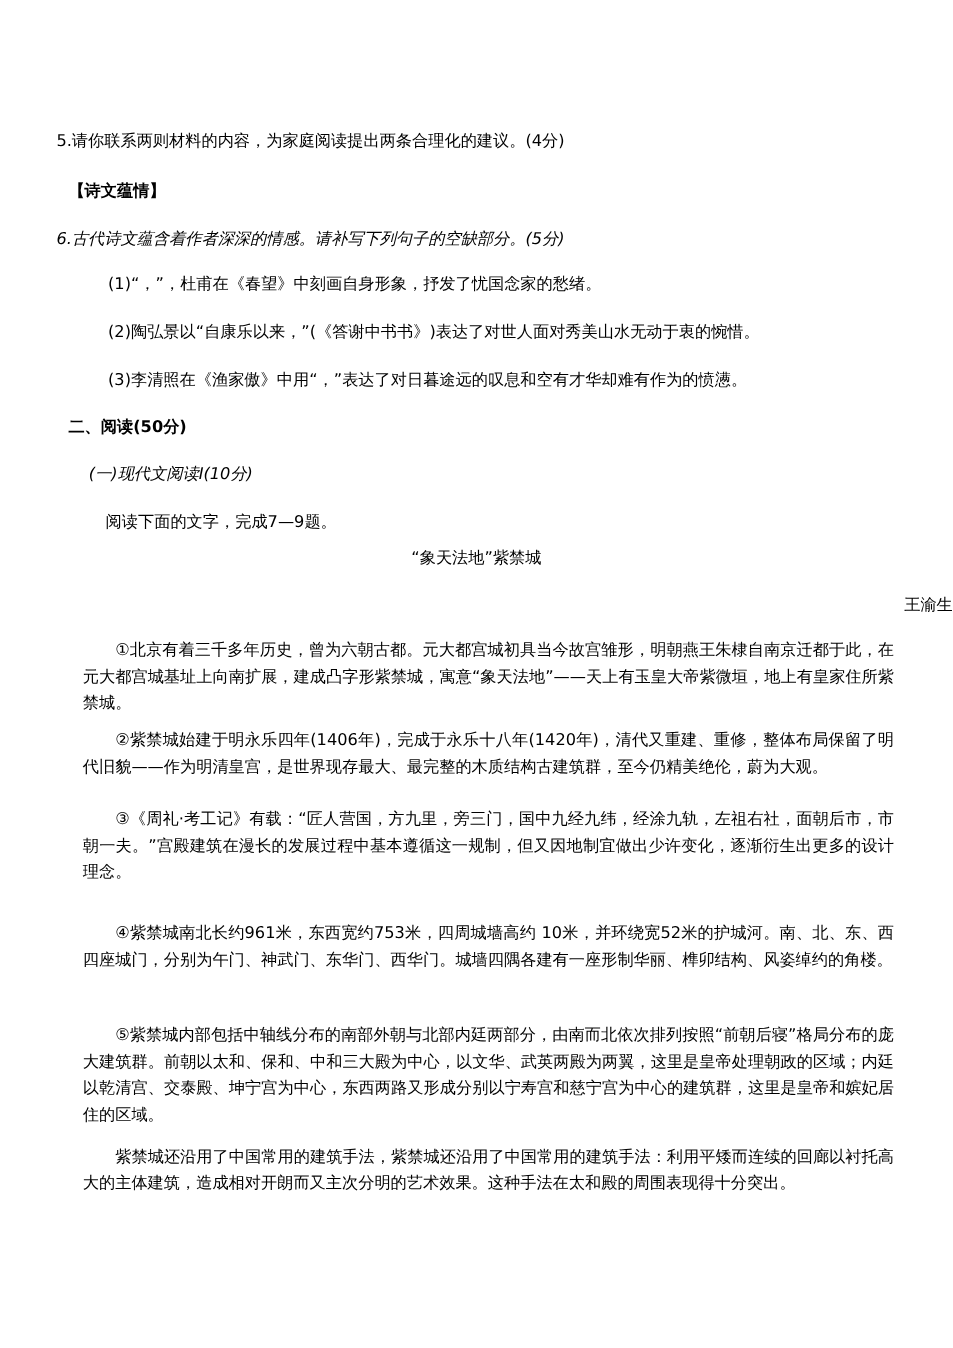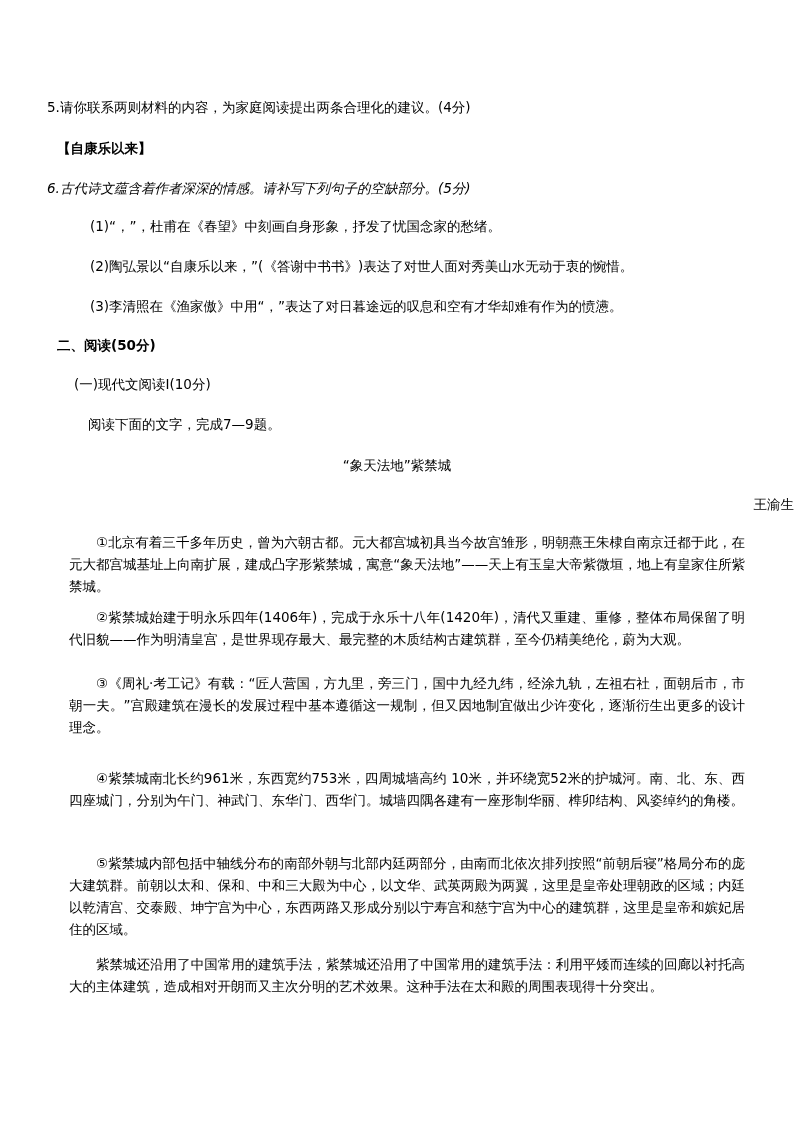"5.请你联系两则材料的内容，为家庭阅读提出两条合理化的建议。(4分)" .line { margin-top: none -> 11px }
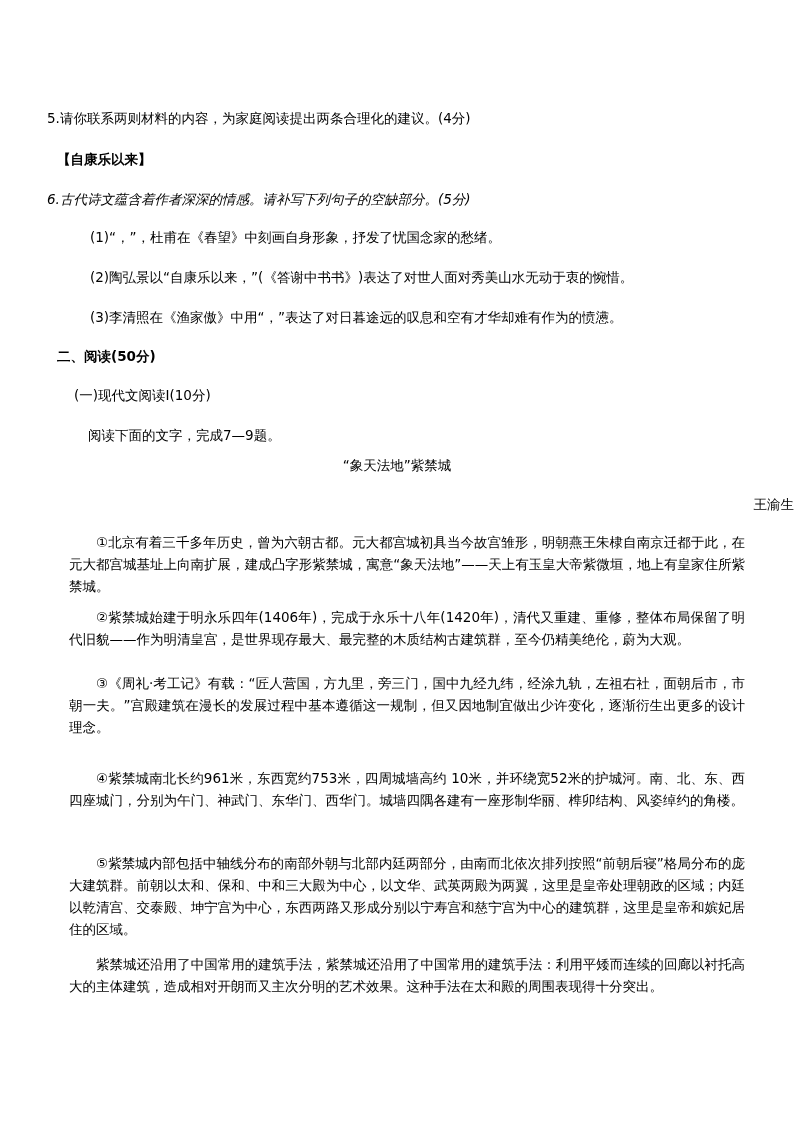"【自康乐以来】" div.line { text: 自康乐以来 -> 诗文蕴情 }
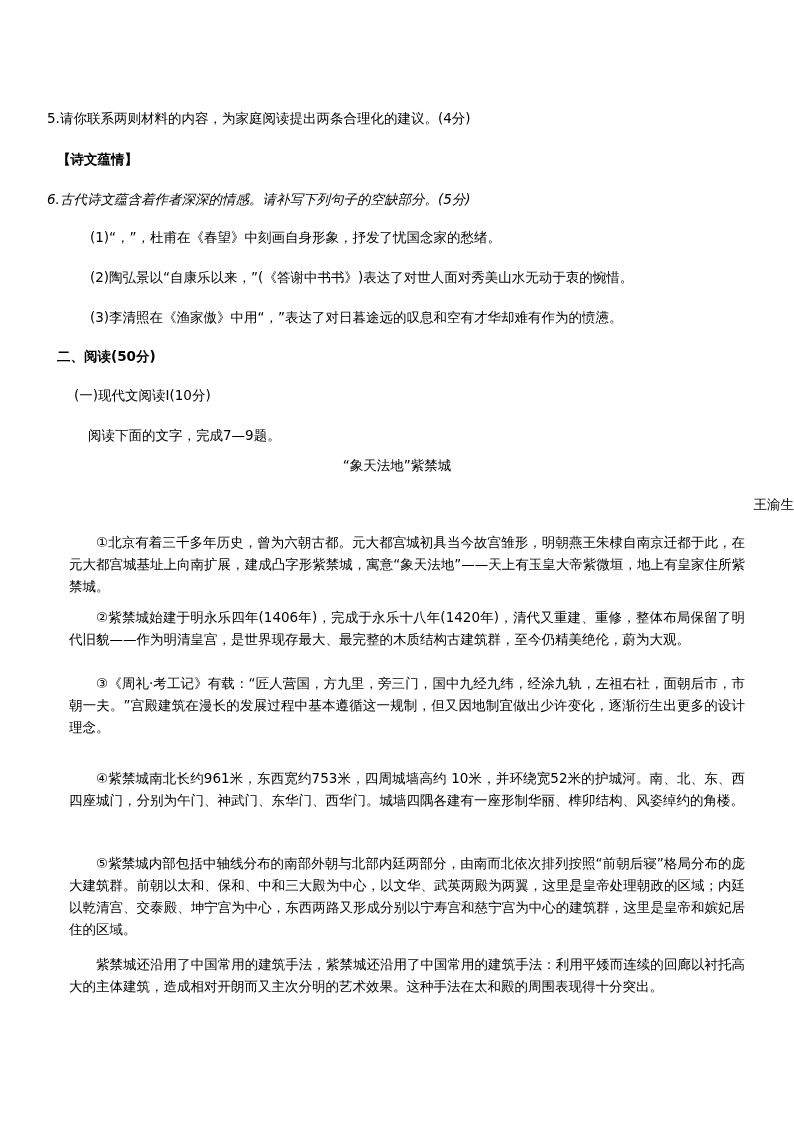"(一)现代文阅读Ⅰ(10分)" div.line { font-style: none -> italic }
